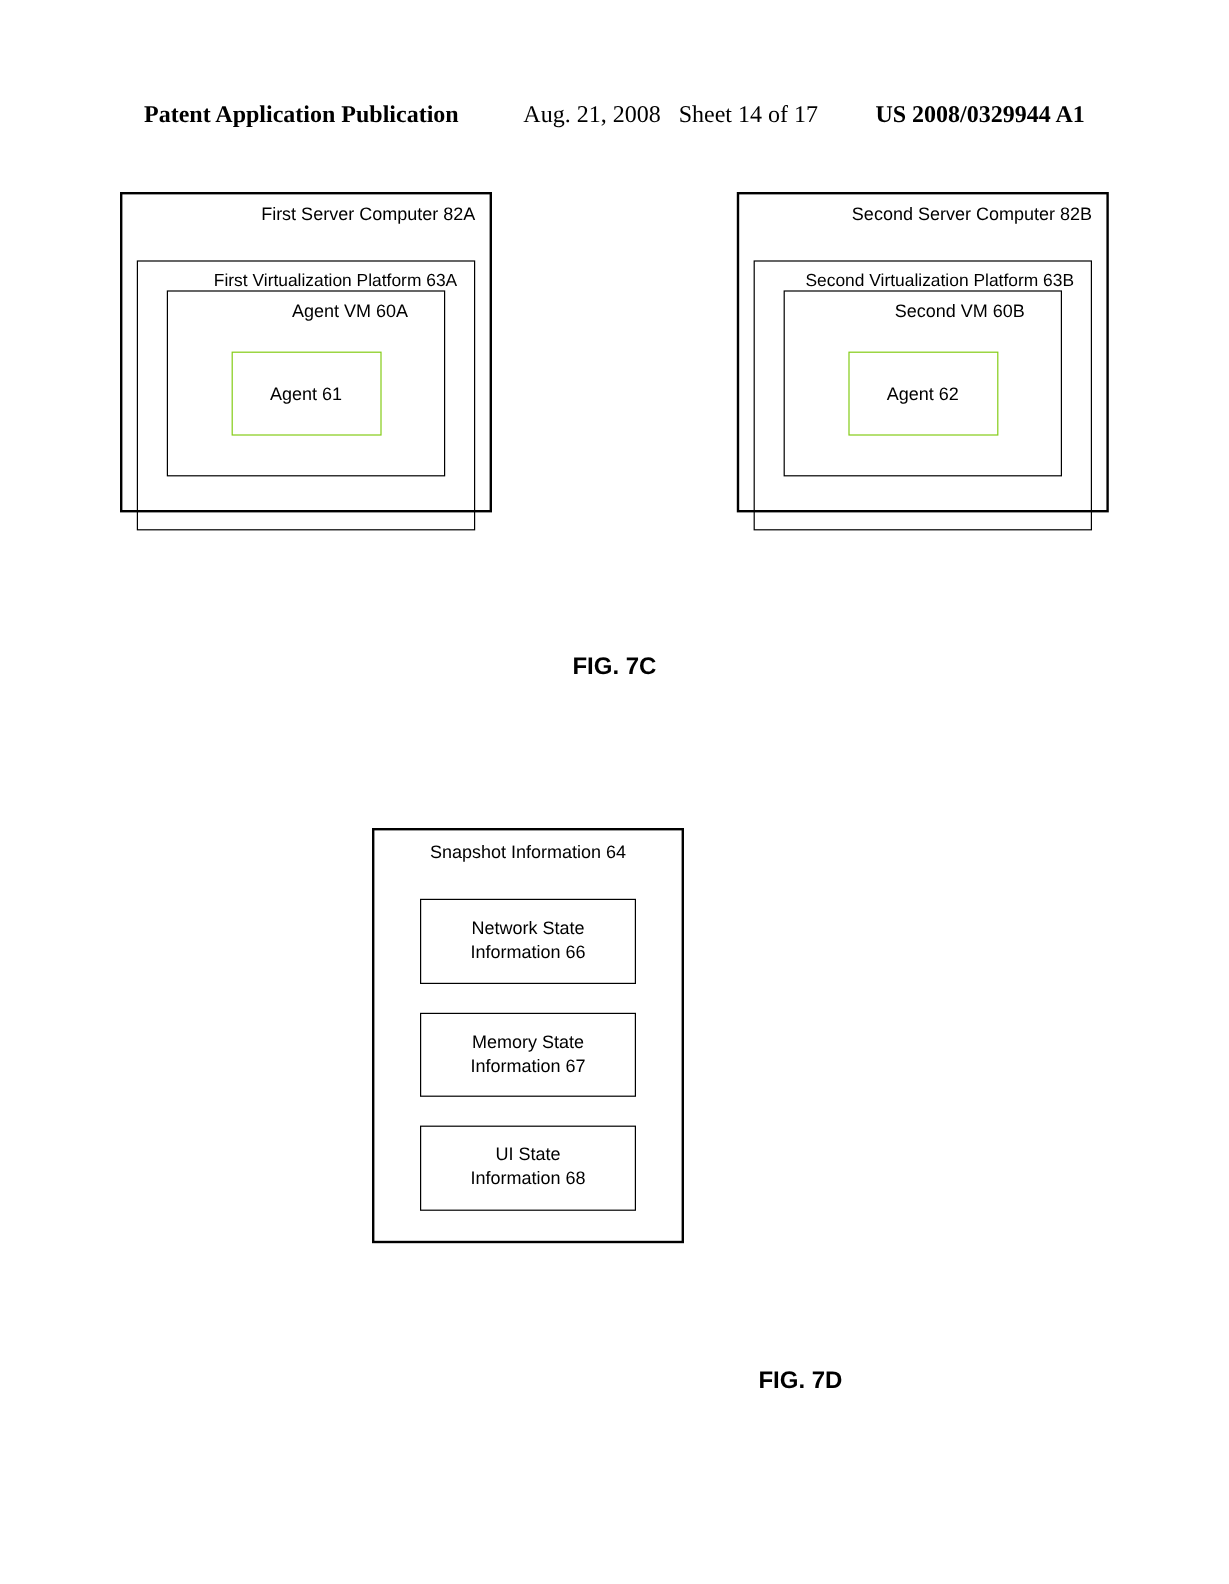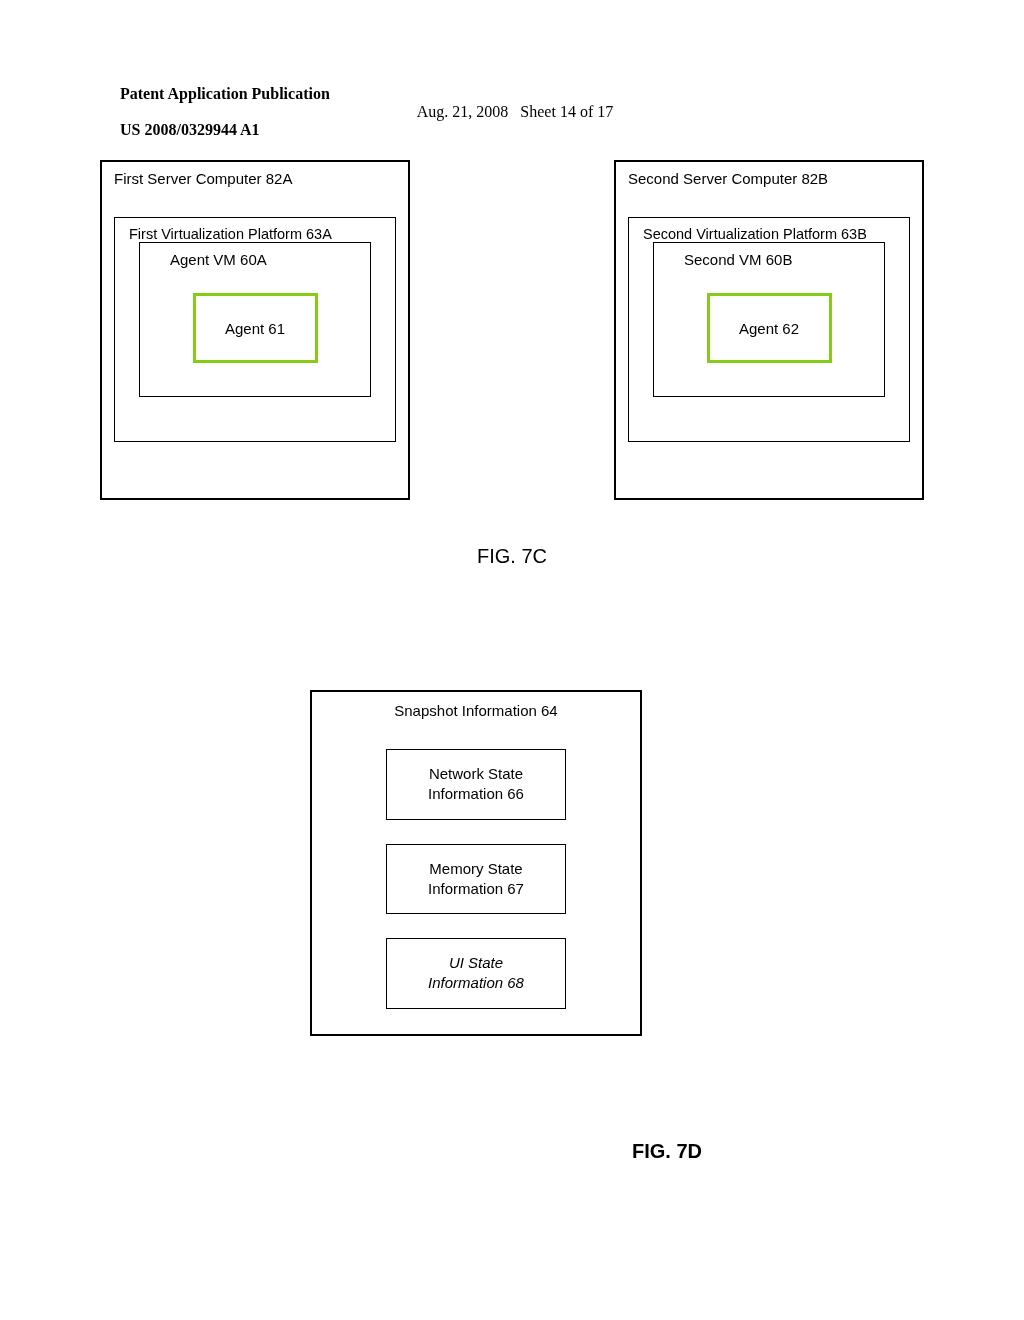"Patent Application Publication" .header { flex-direction: column -> none; font-size: 16px -> 20px }
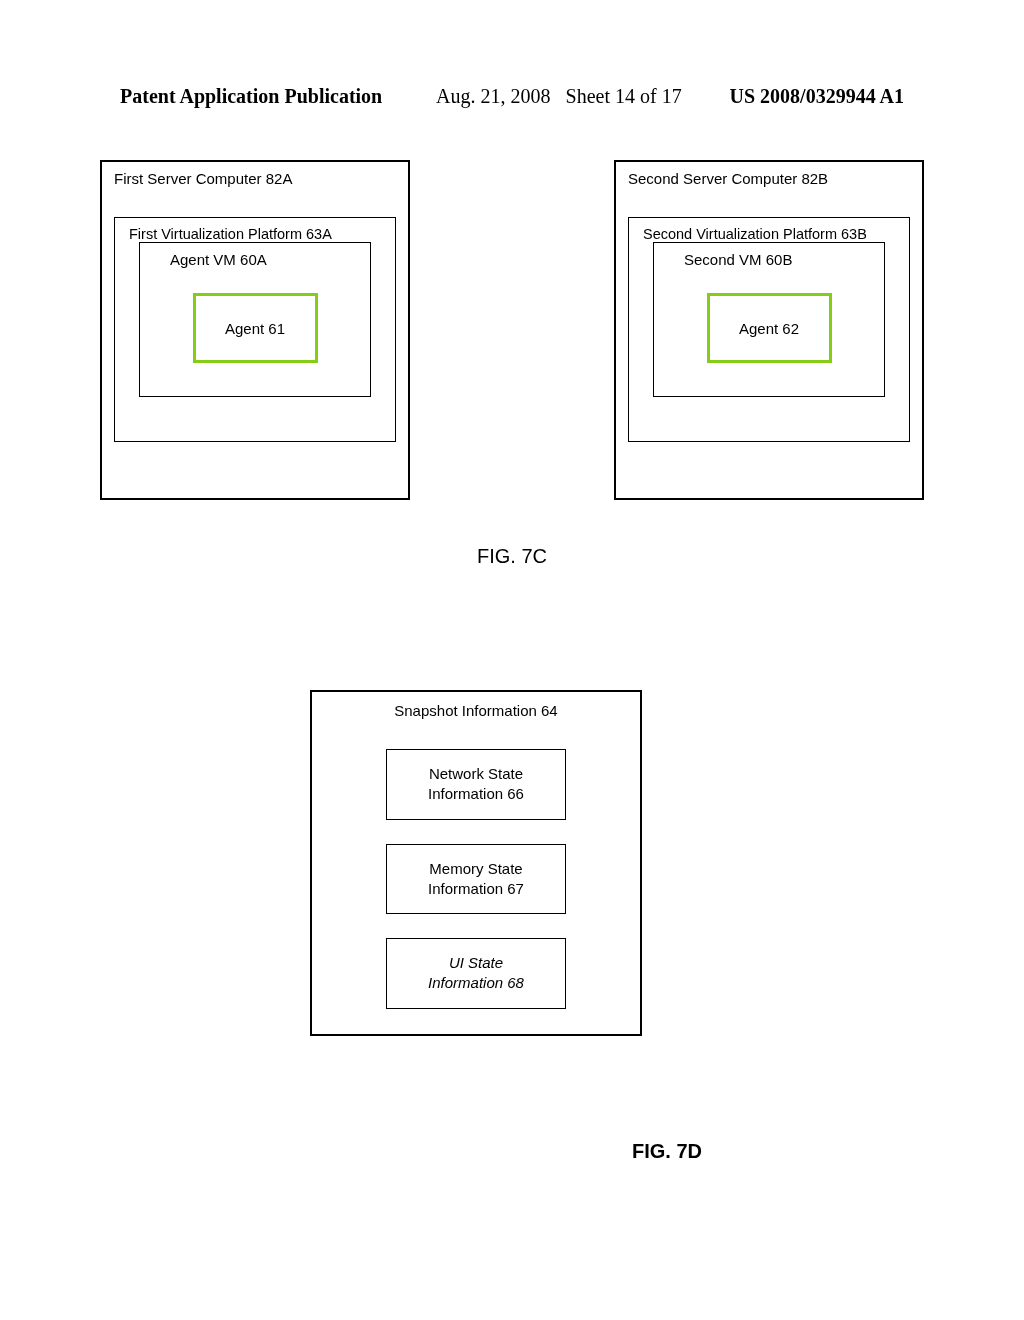"First Server Computer 82A" .server-box { height: 340px -> 267px; text-align: left -> right }
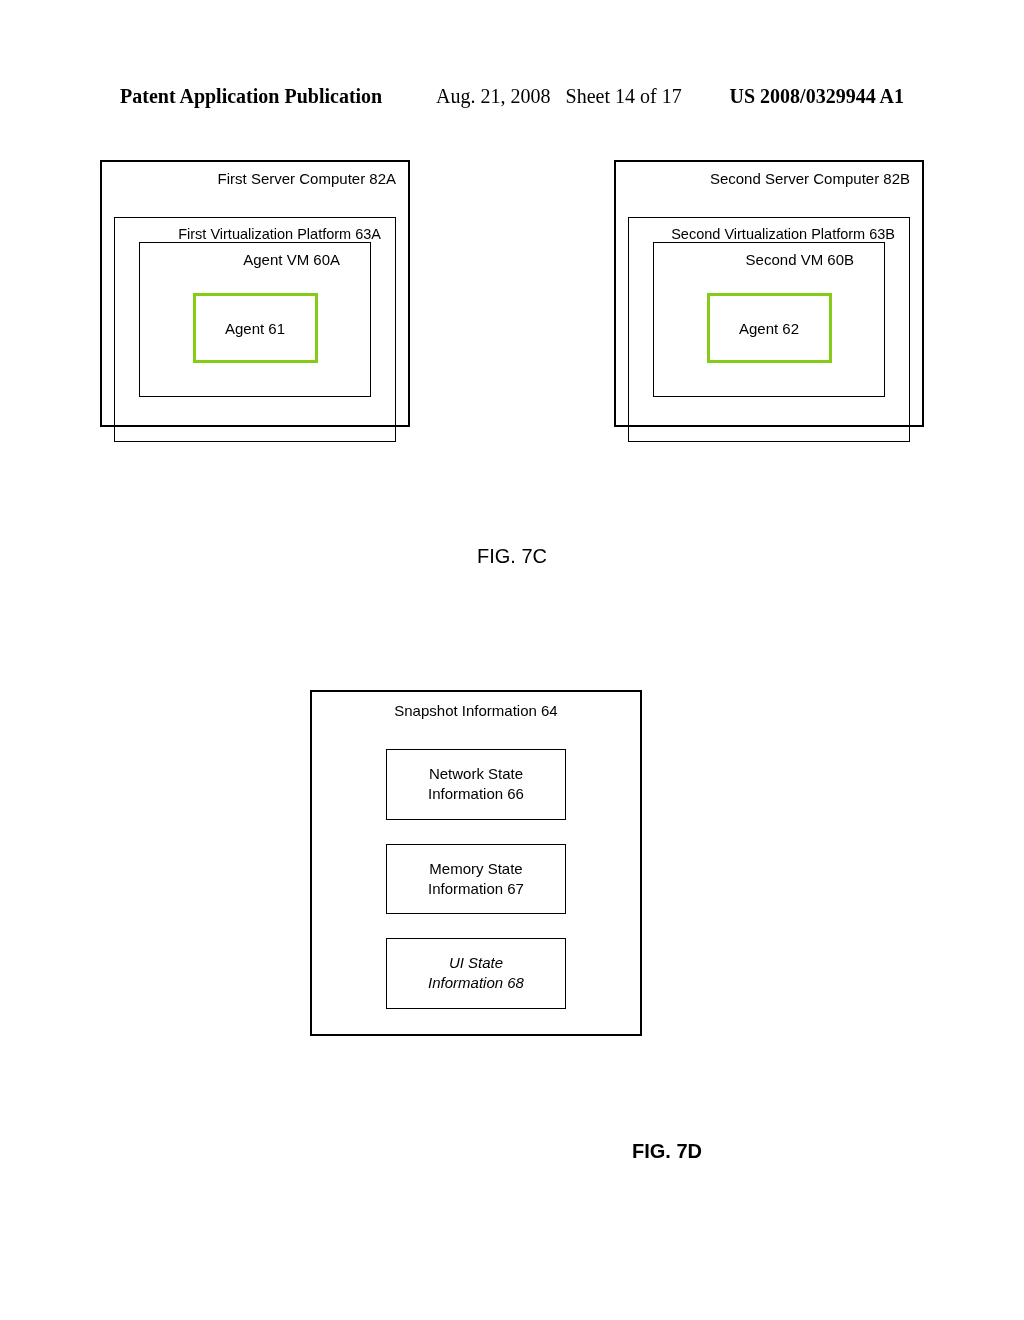"Agent 61" .agent-box { border: 3px solid #84cc16 -> 1px solid #84cc16 }
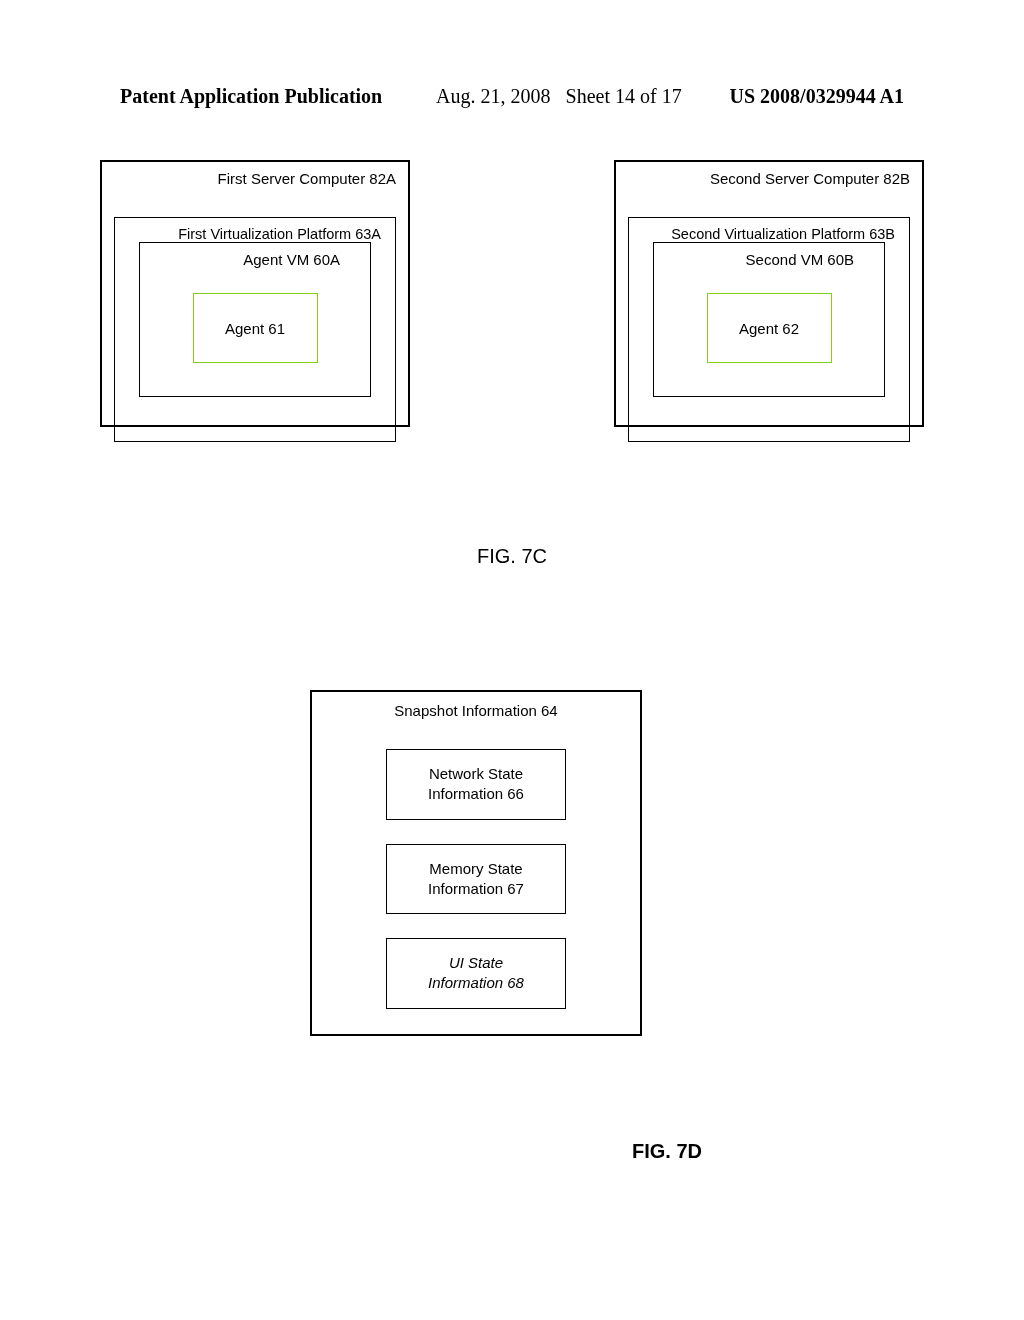"FIG. 7C" .fig7c-label { font-weight: normal -> bold }
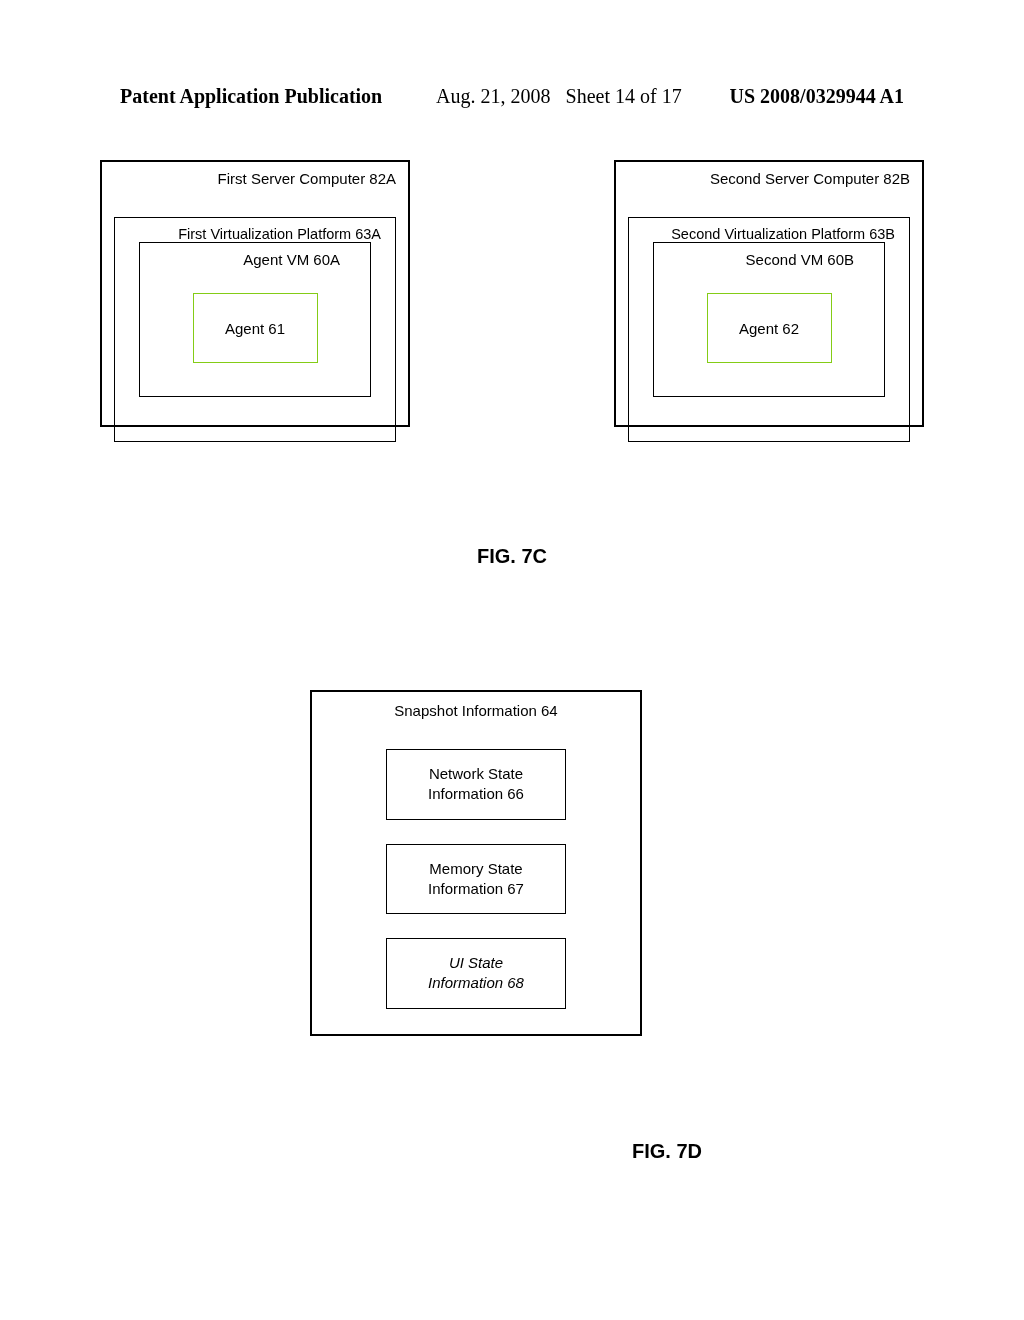"Snapshot Information 64" .fig7d-area { width: 332px -> 260px }
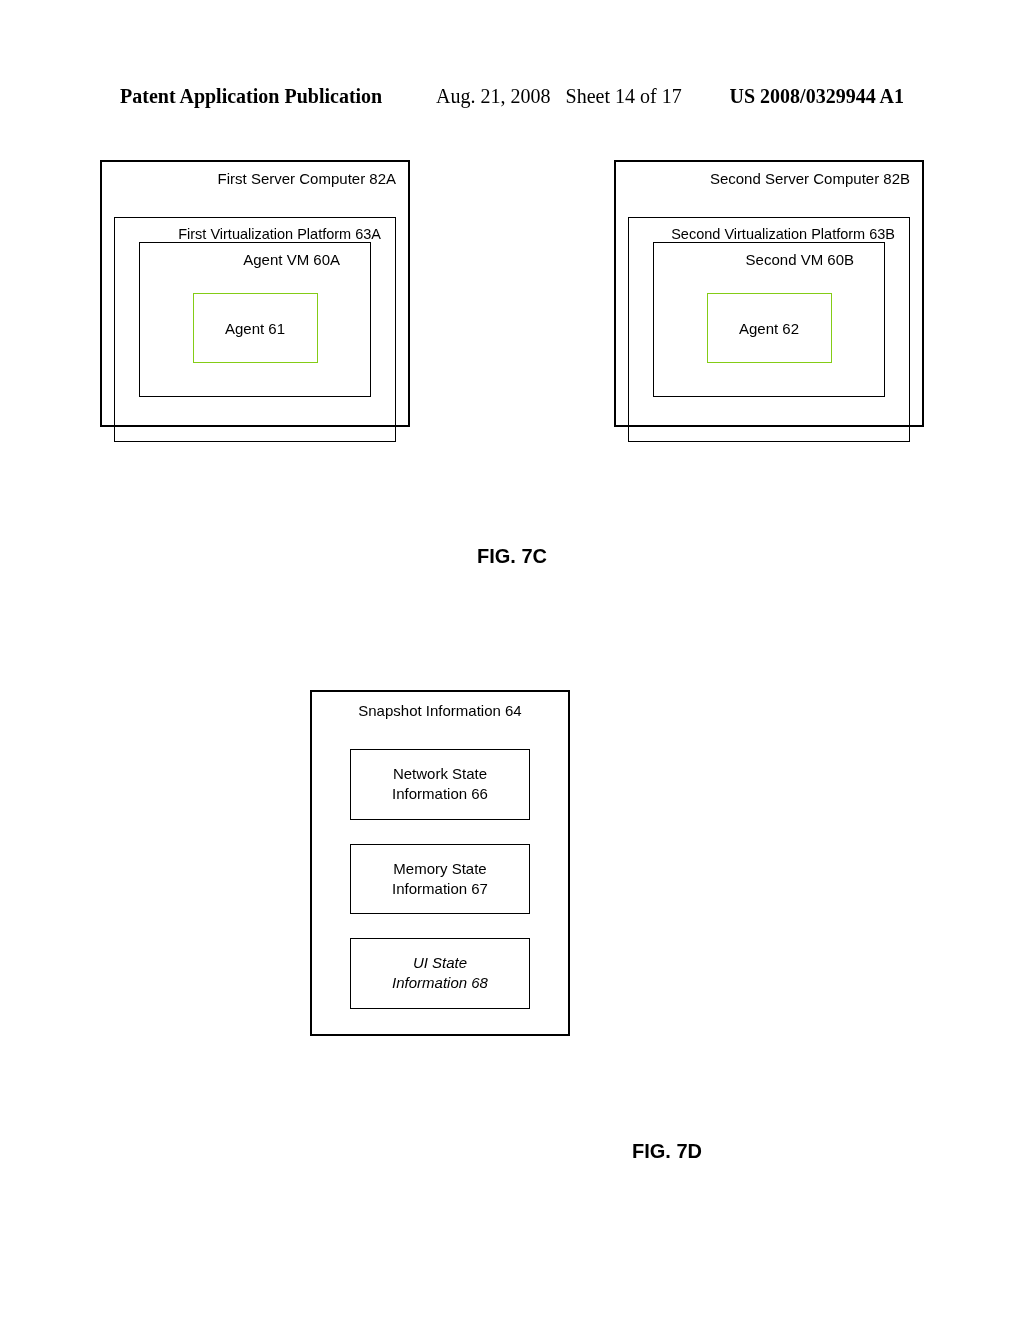"UI State" .state-box:last-child { font-style: italic -> none }
